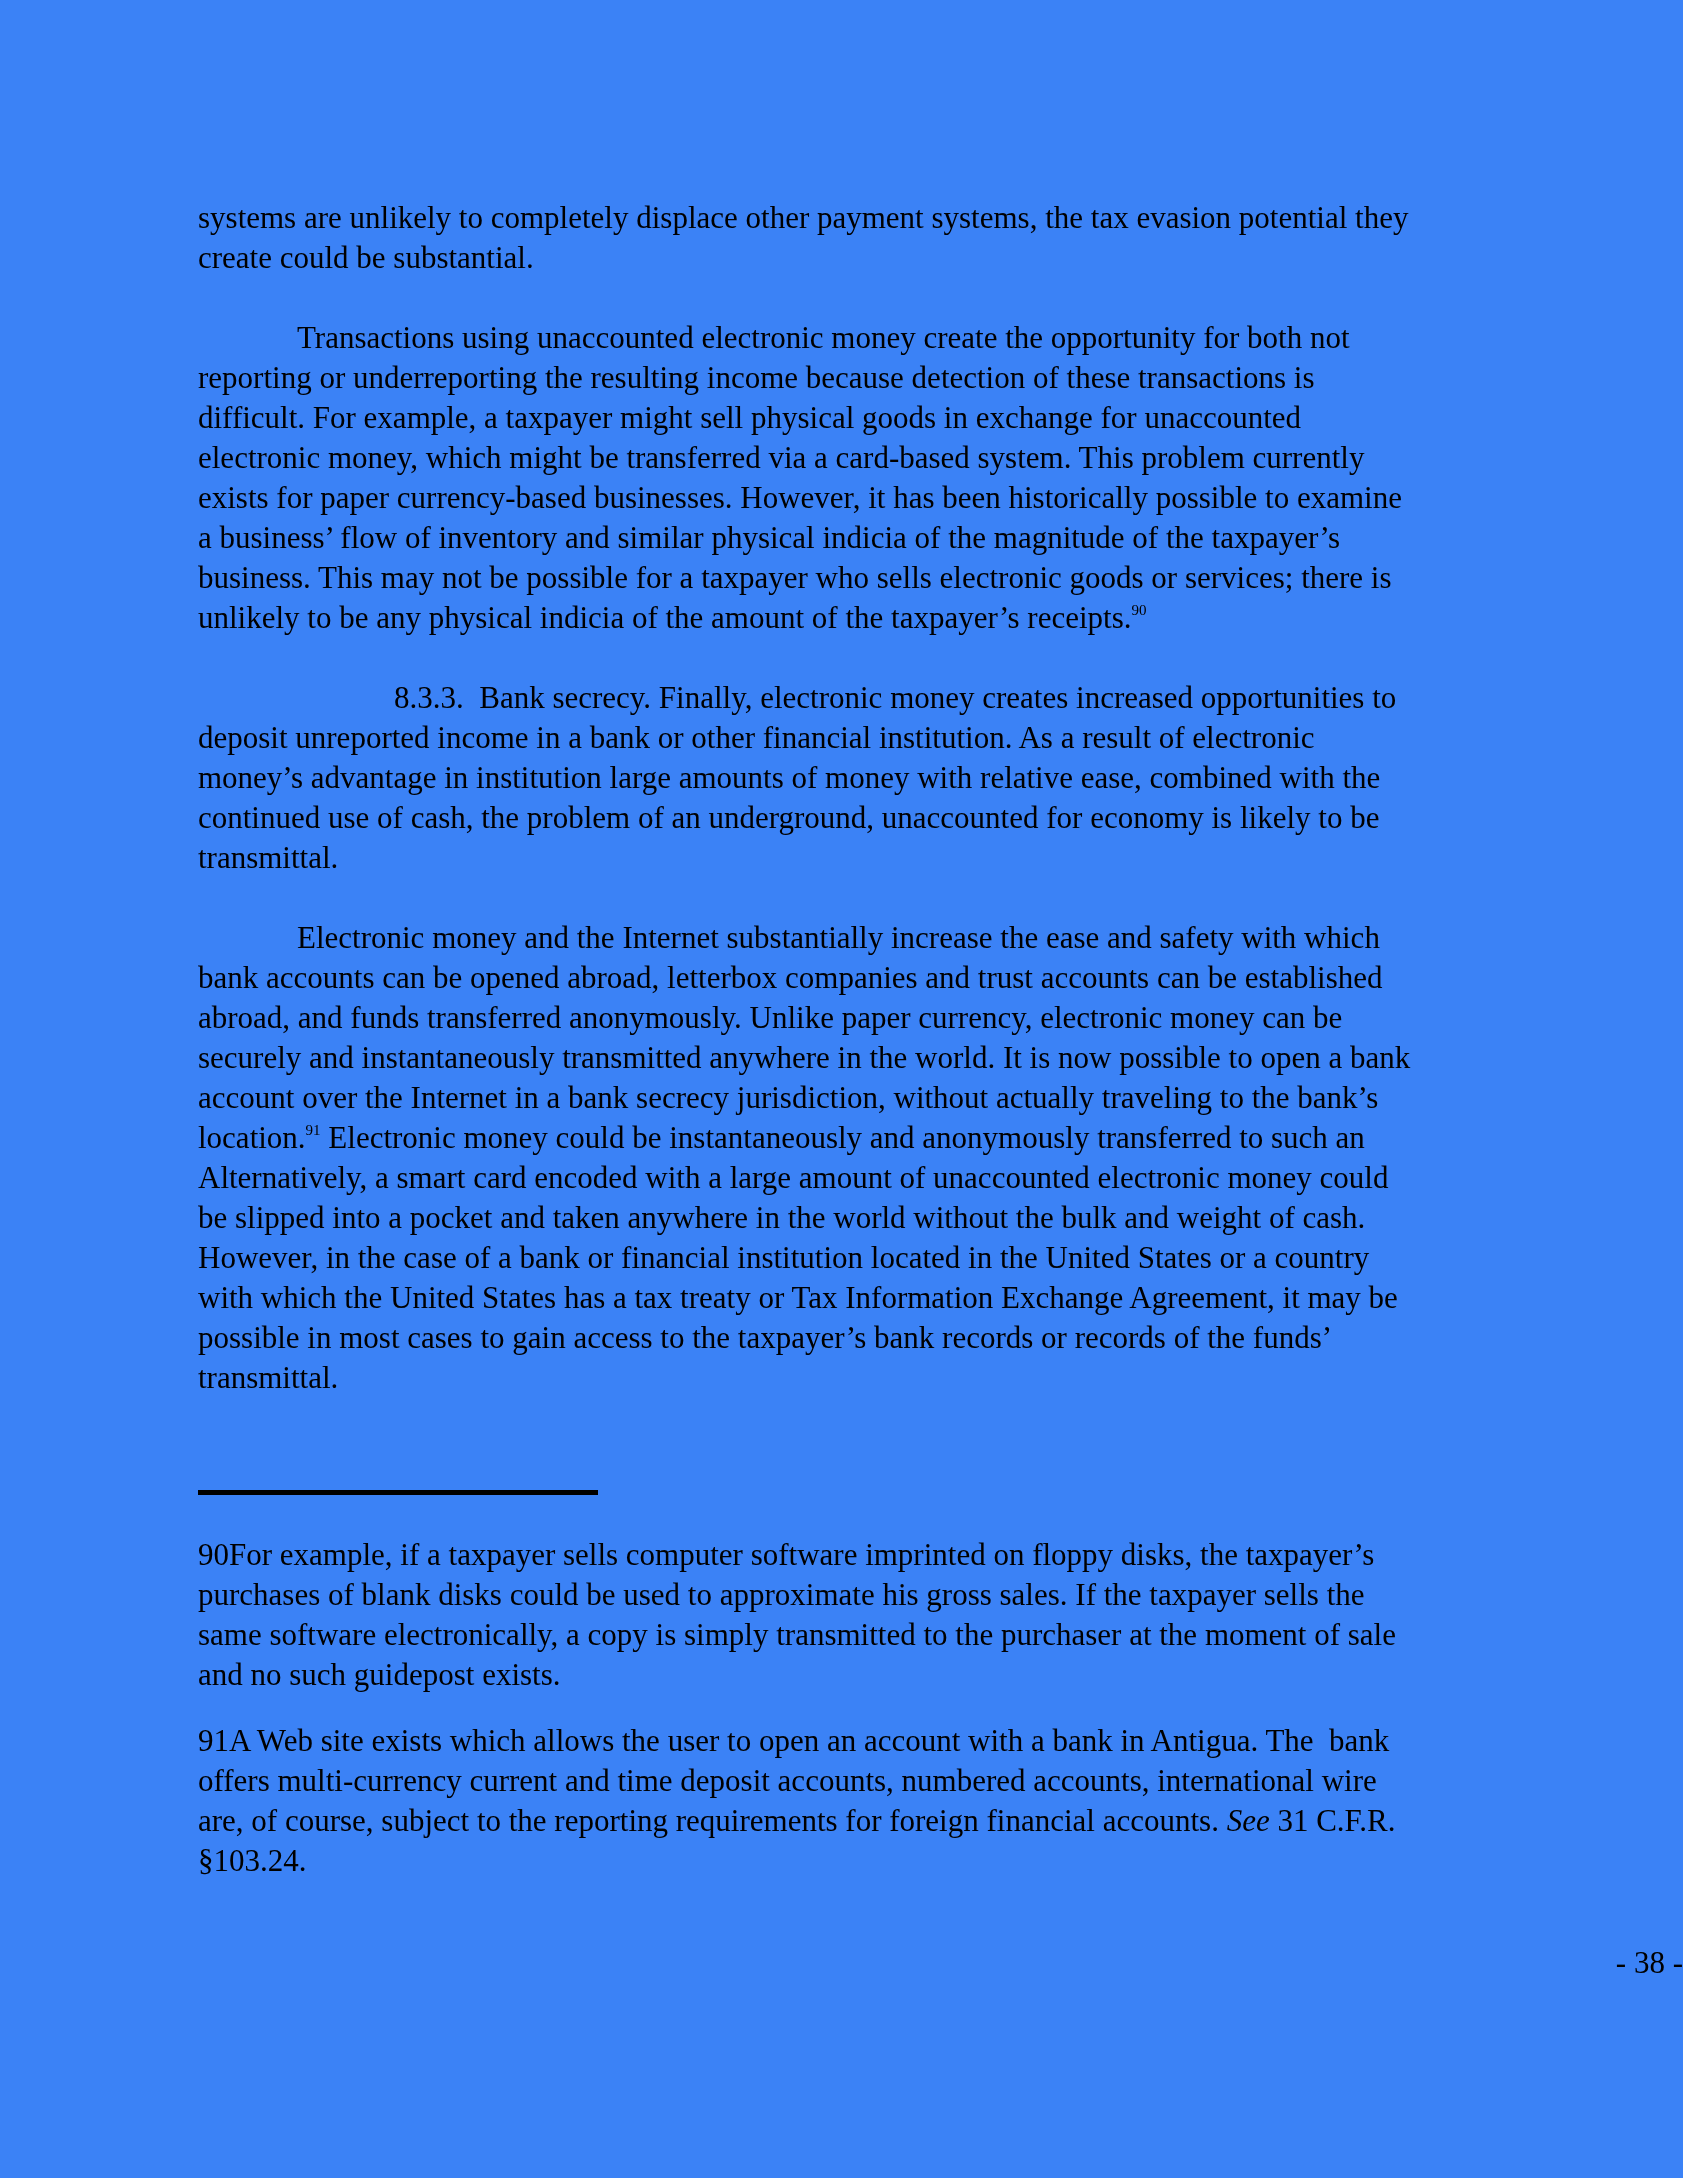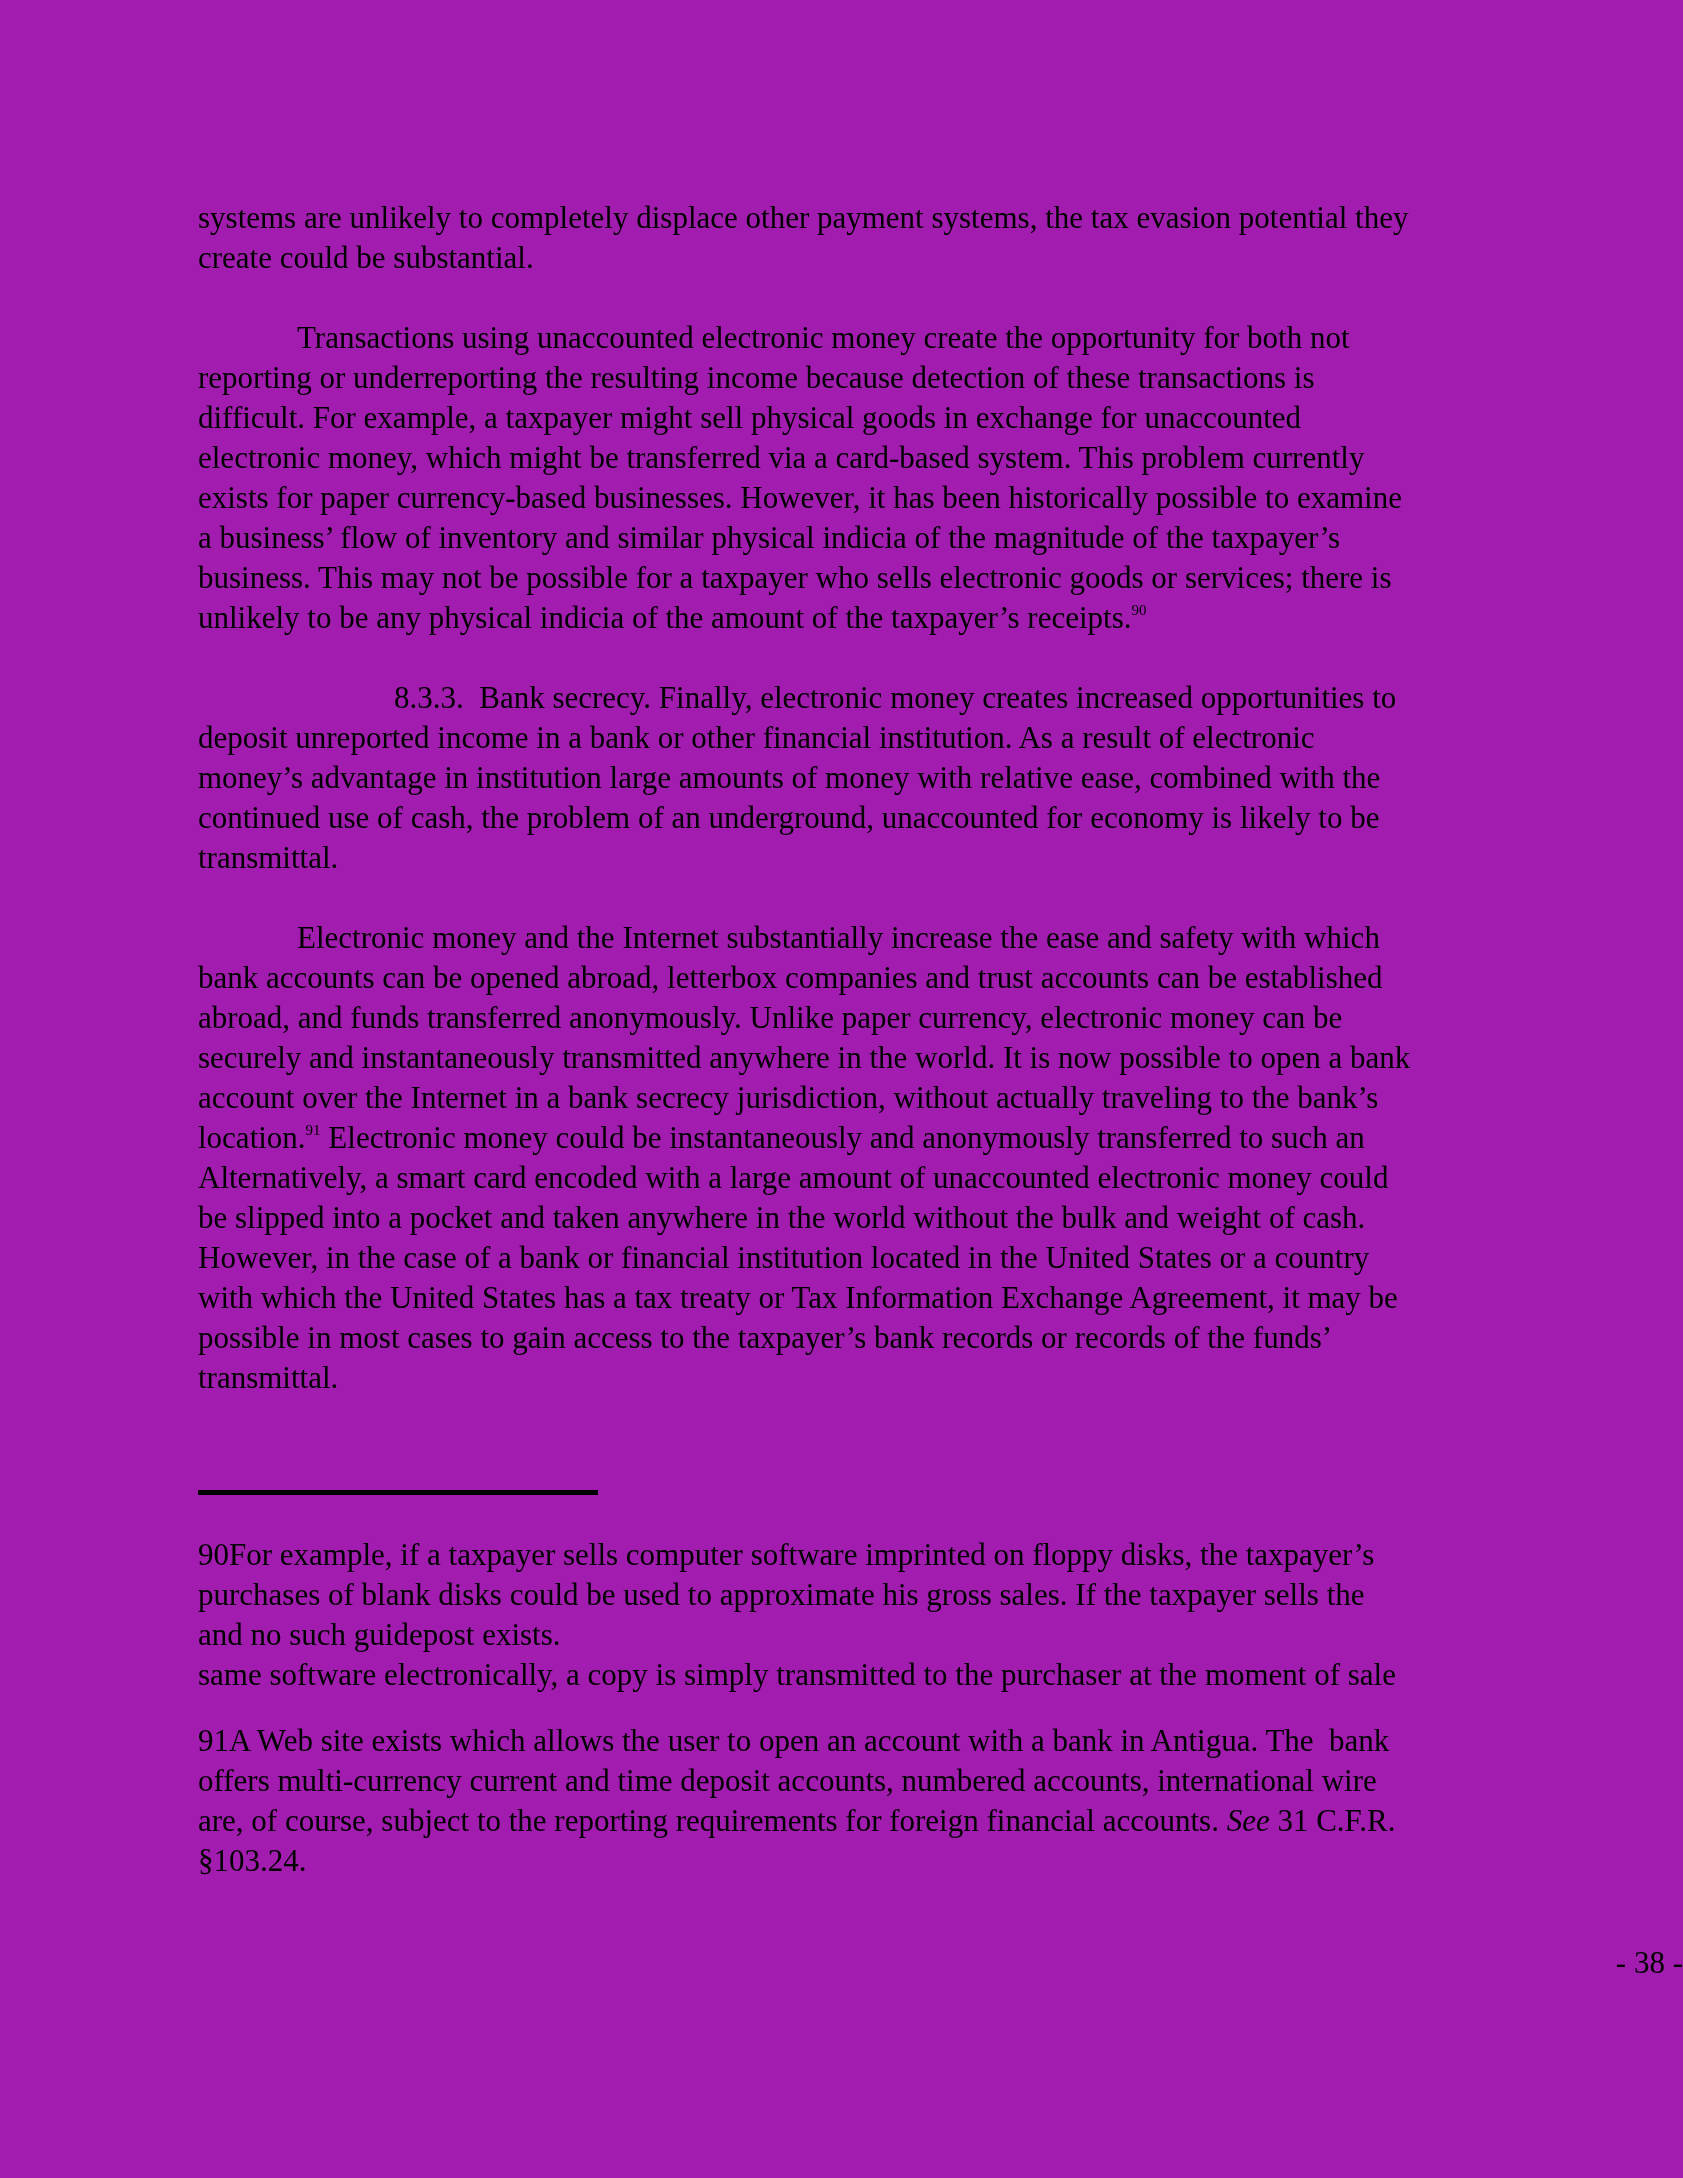"systems are unlikely to completely" .page { background: #a21caf -> #3b82f6 }
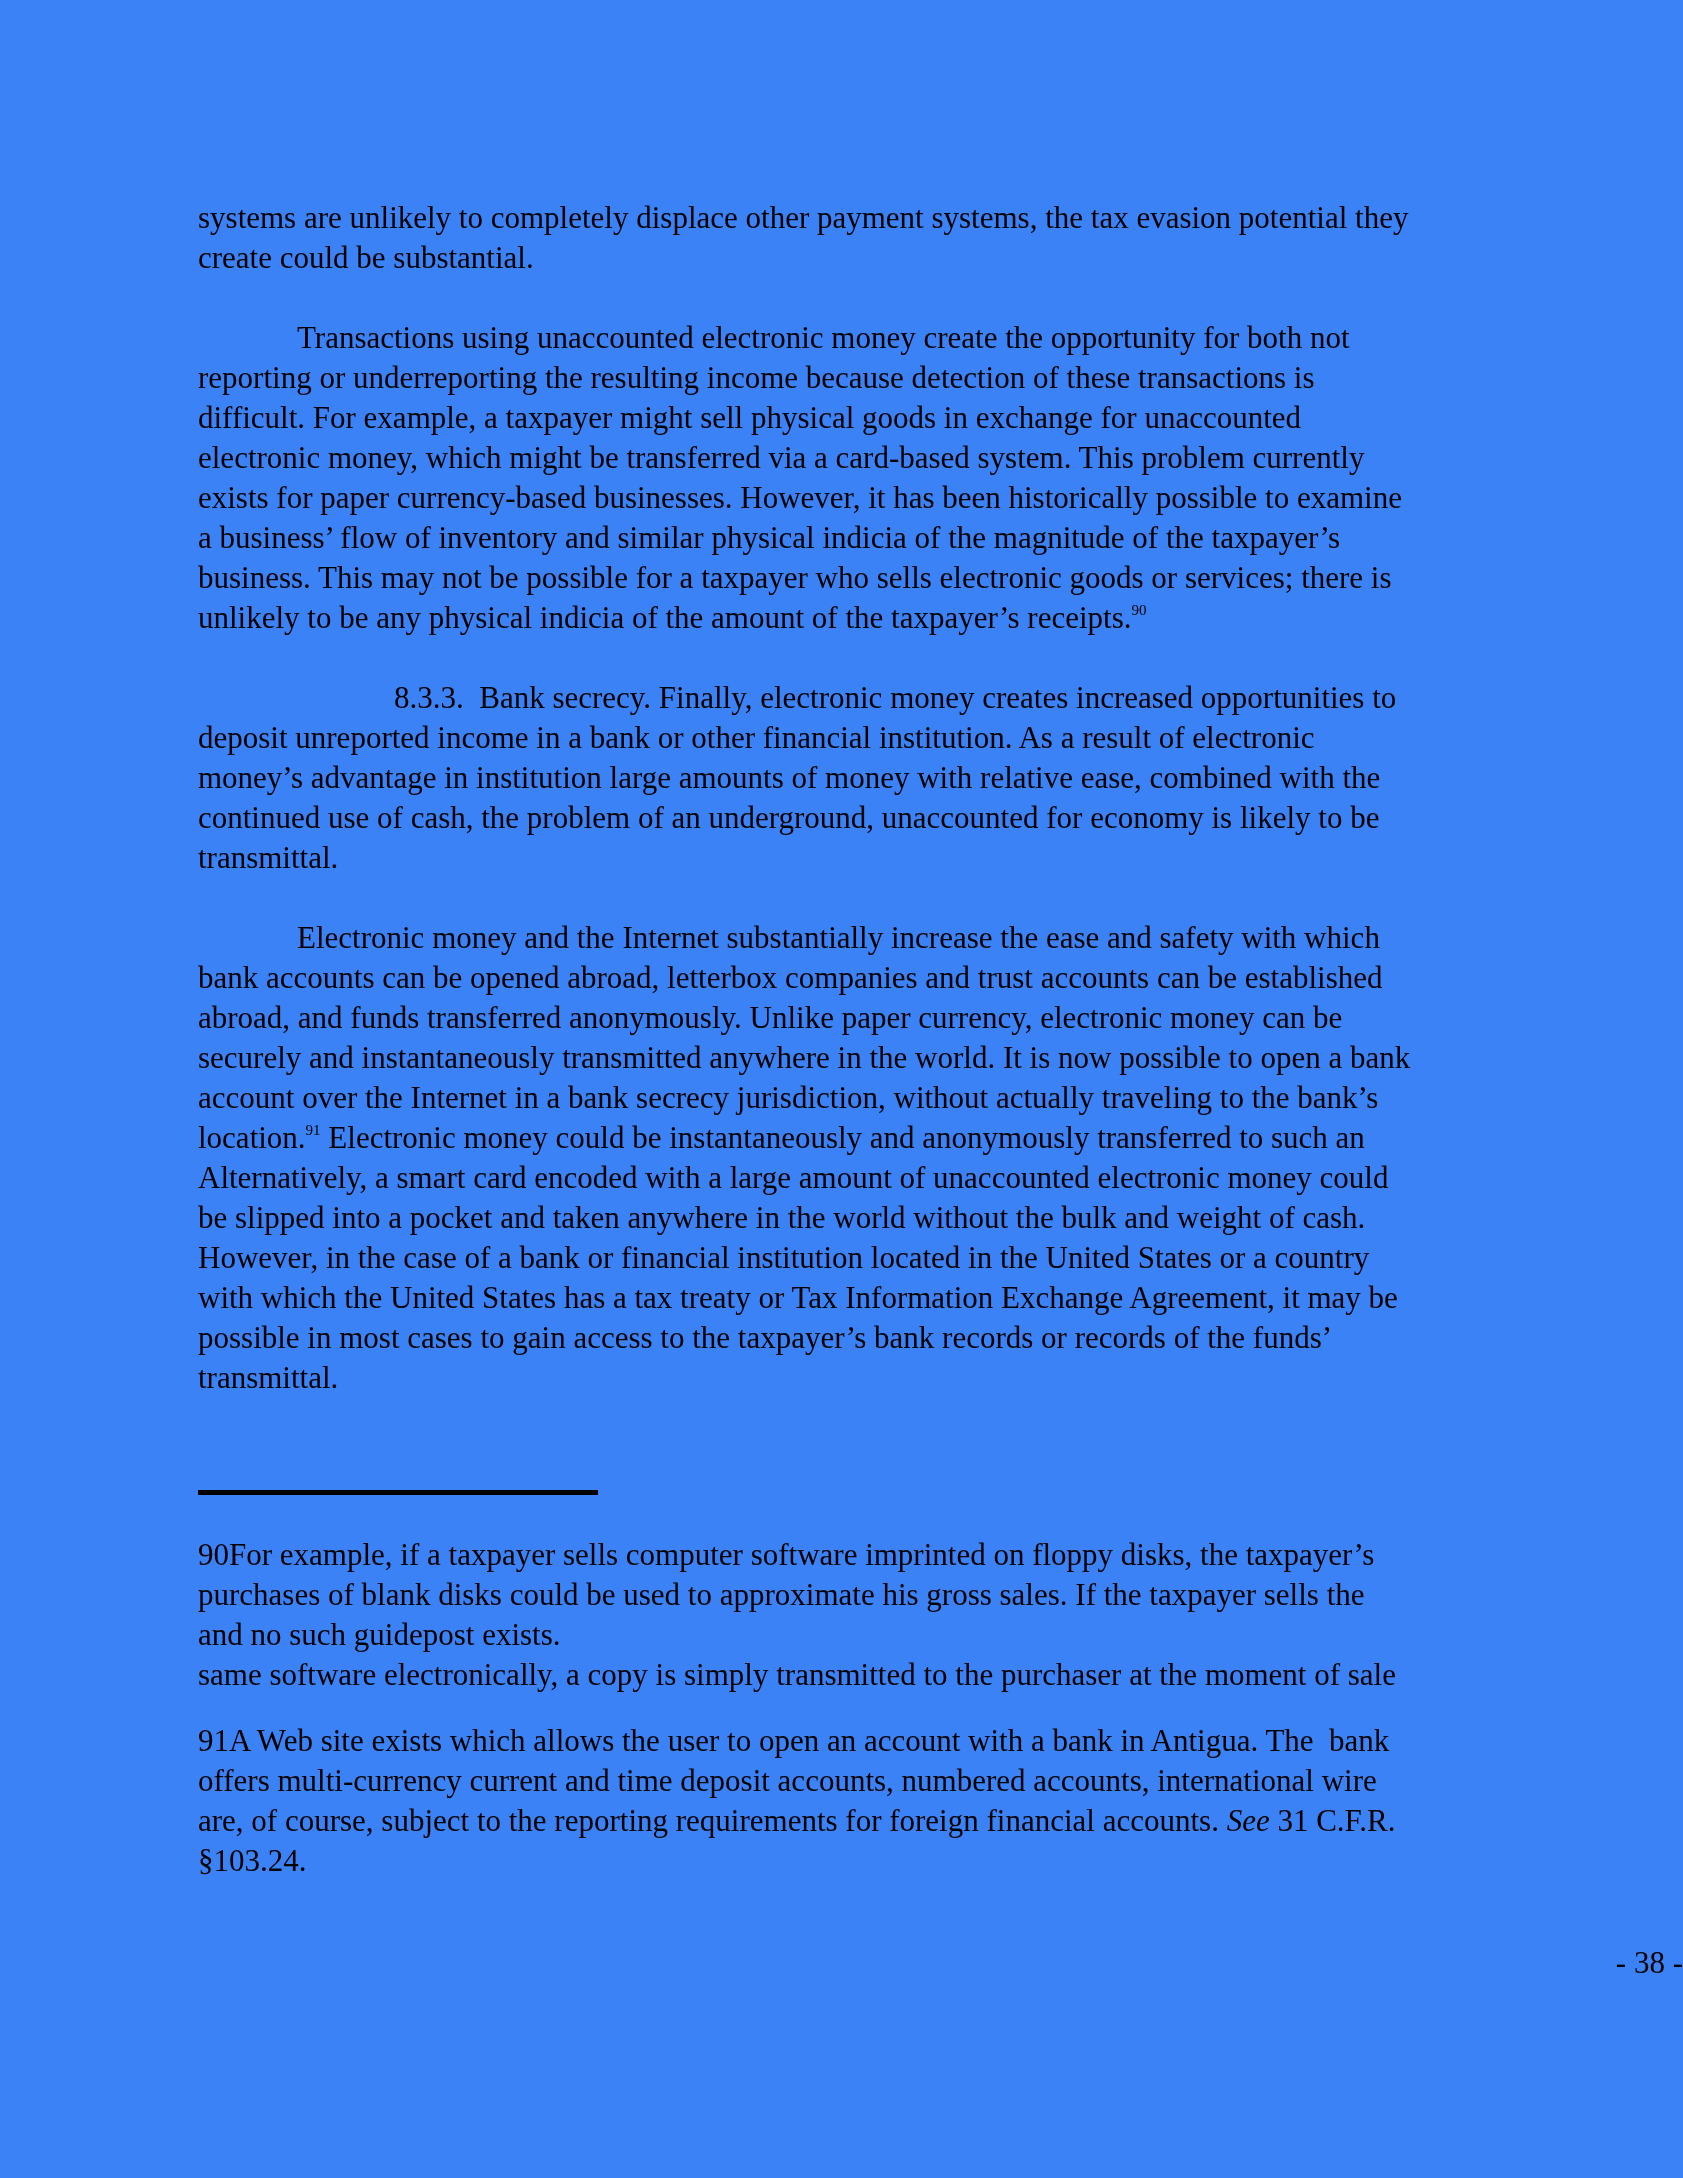"and no such guidepost exists." div.ln { order: before "same software electronically, a copy" -> after "same software electronically, a copy" }
